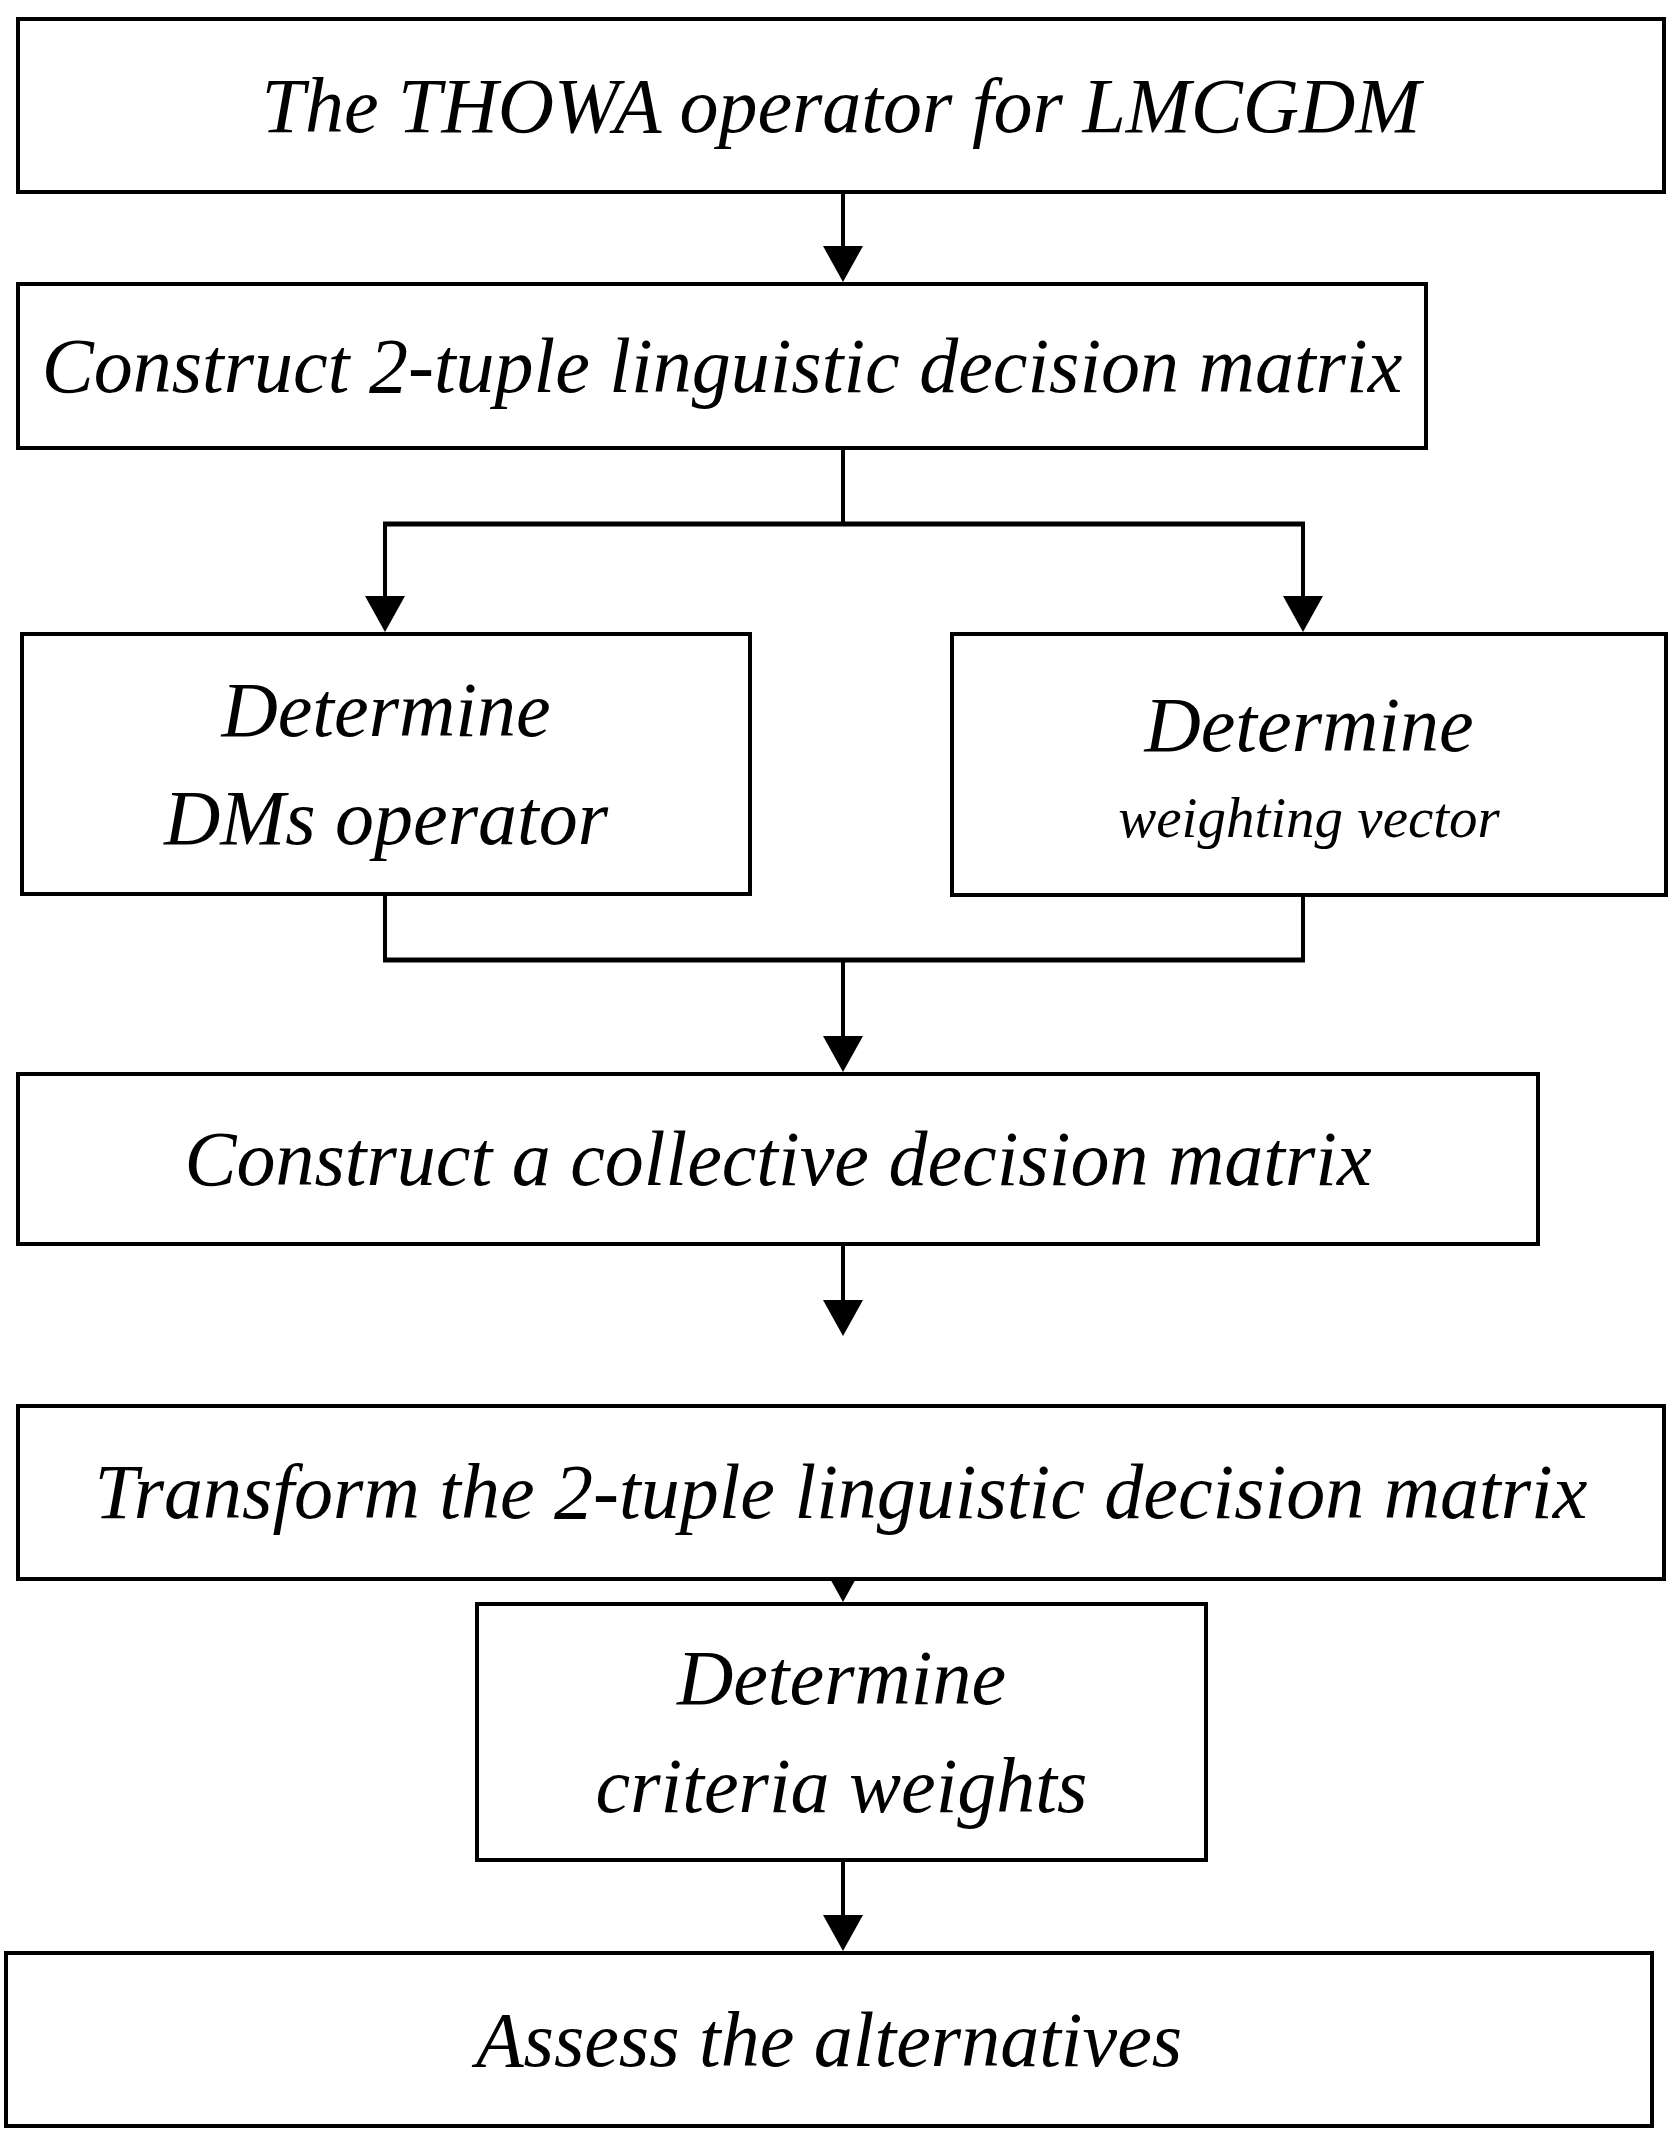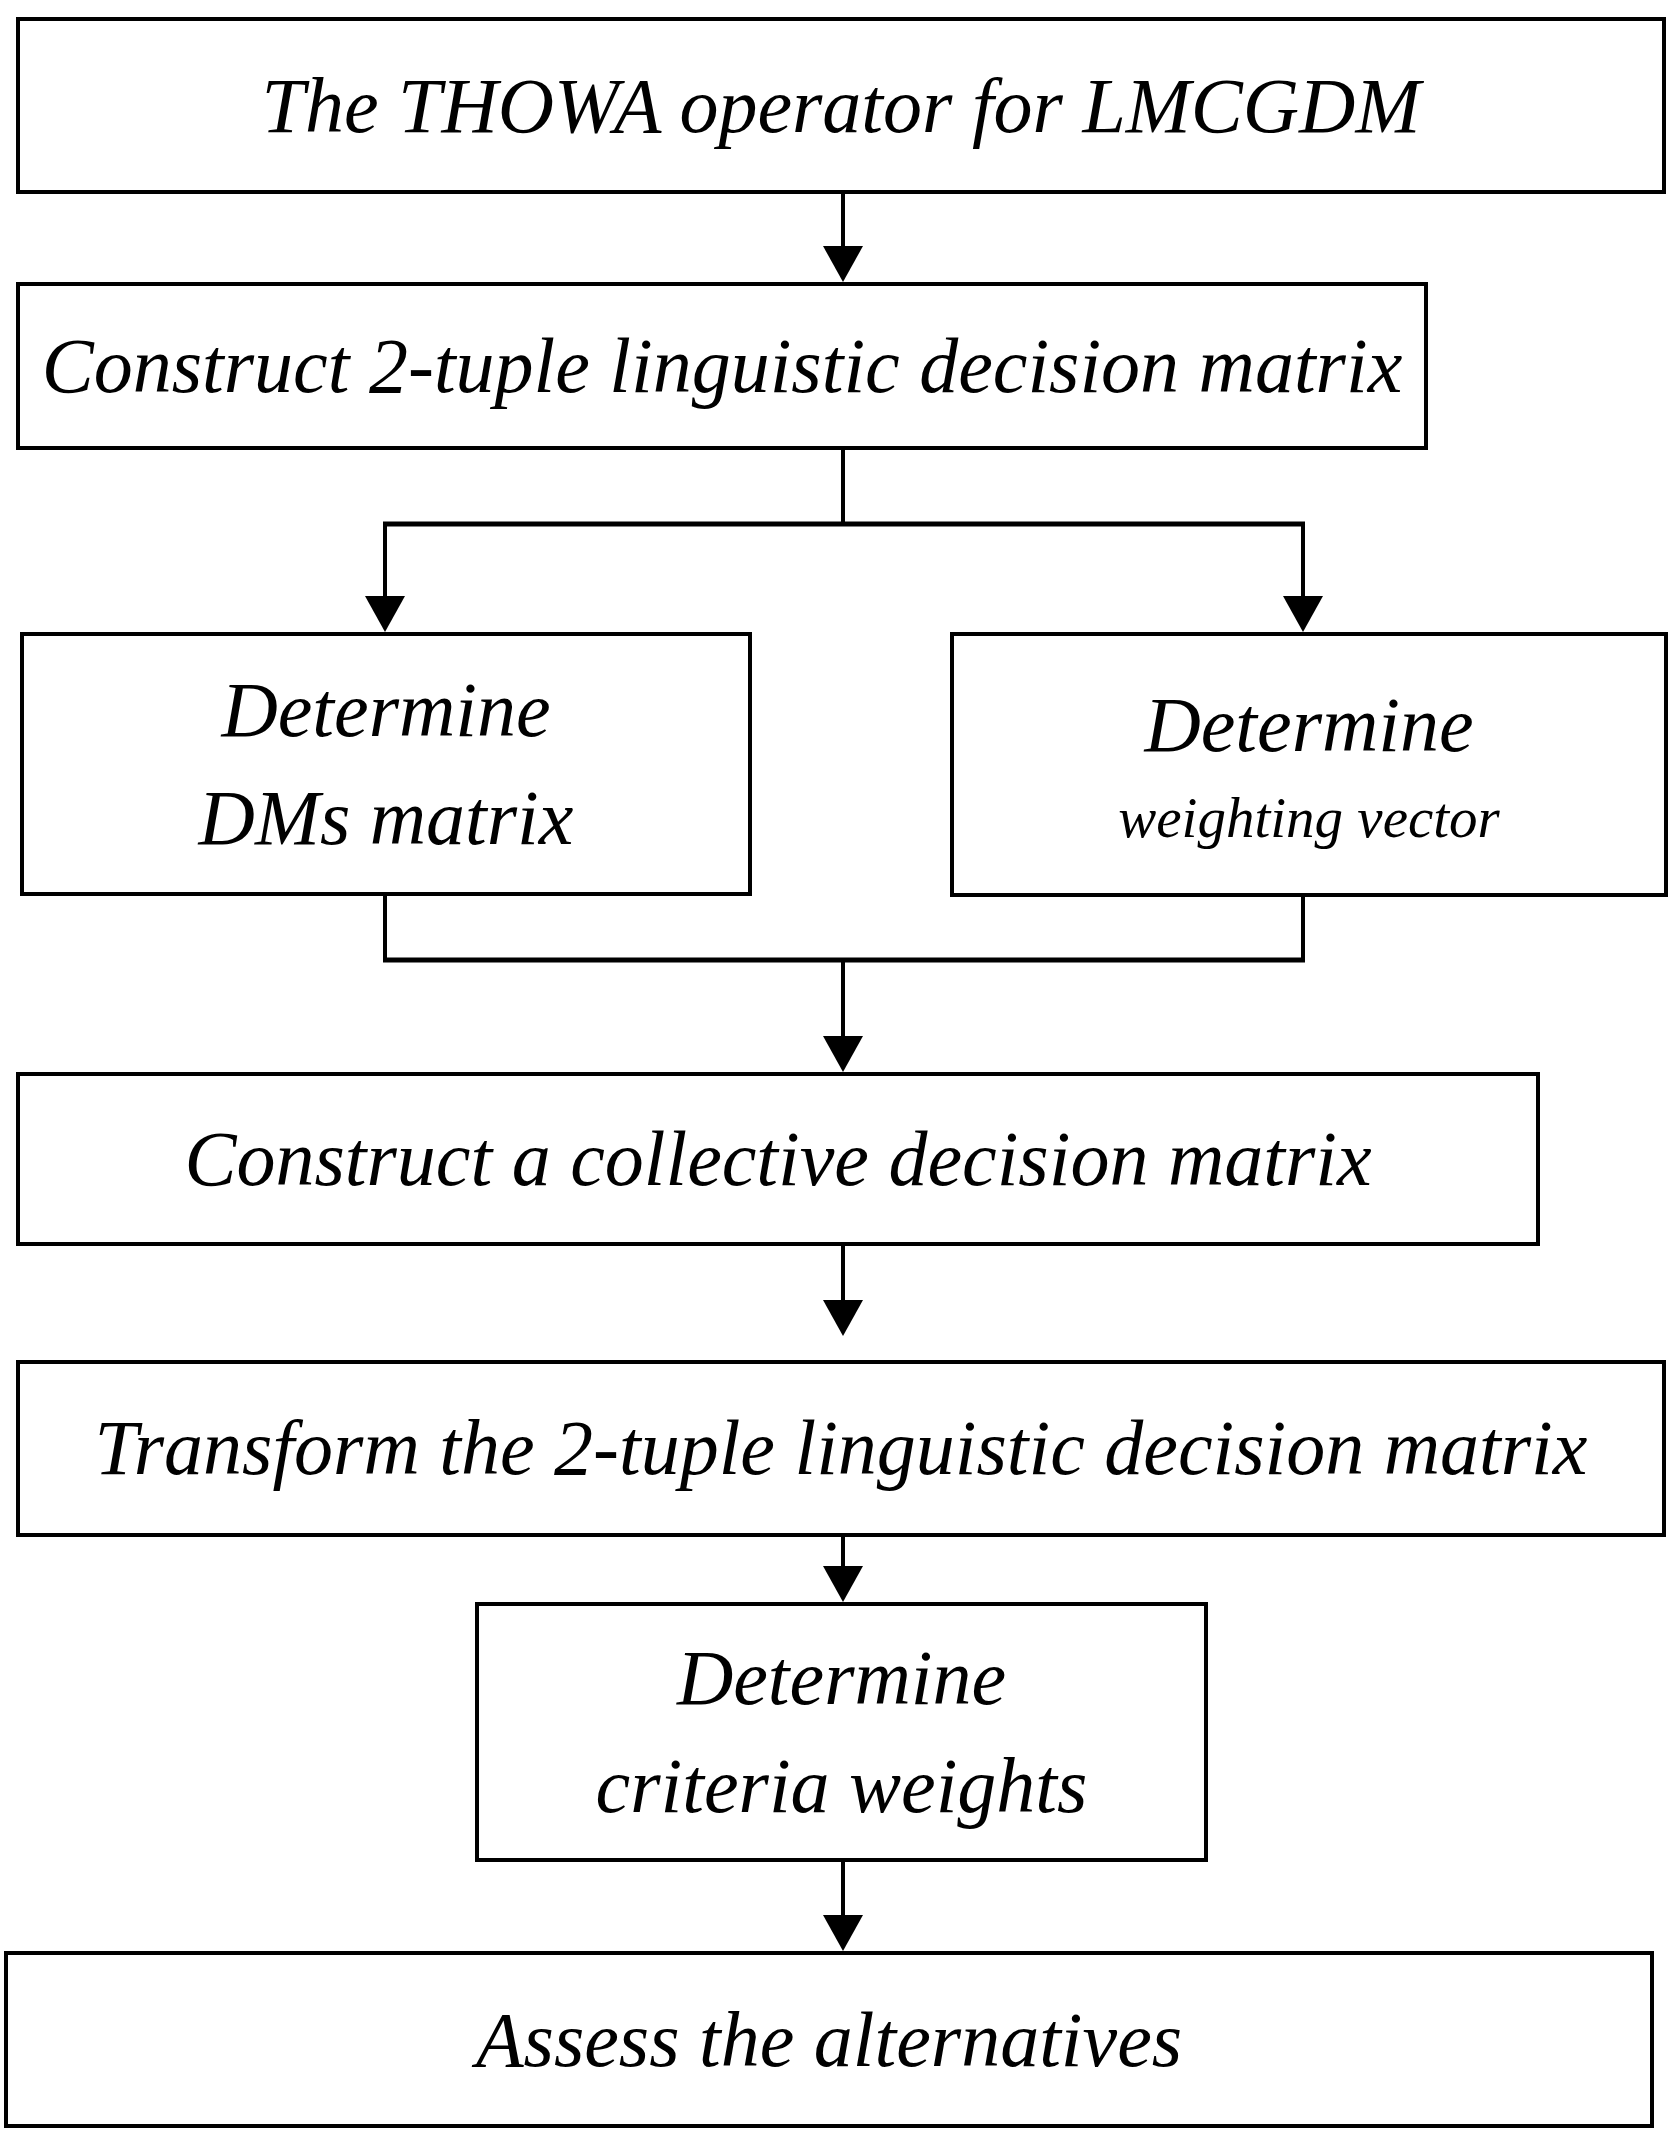"DMs matrix" div.line { text: matrix -> operator }
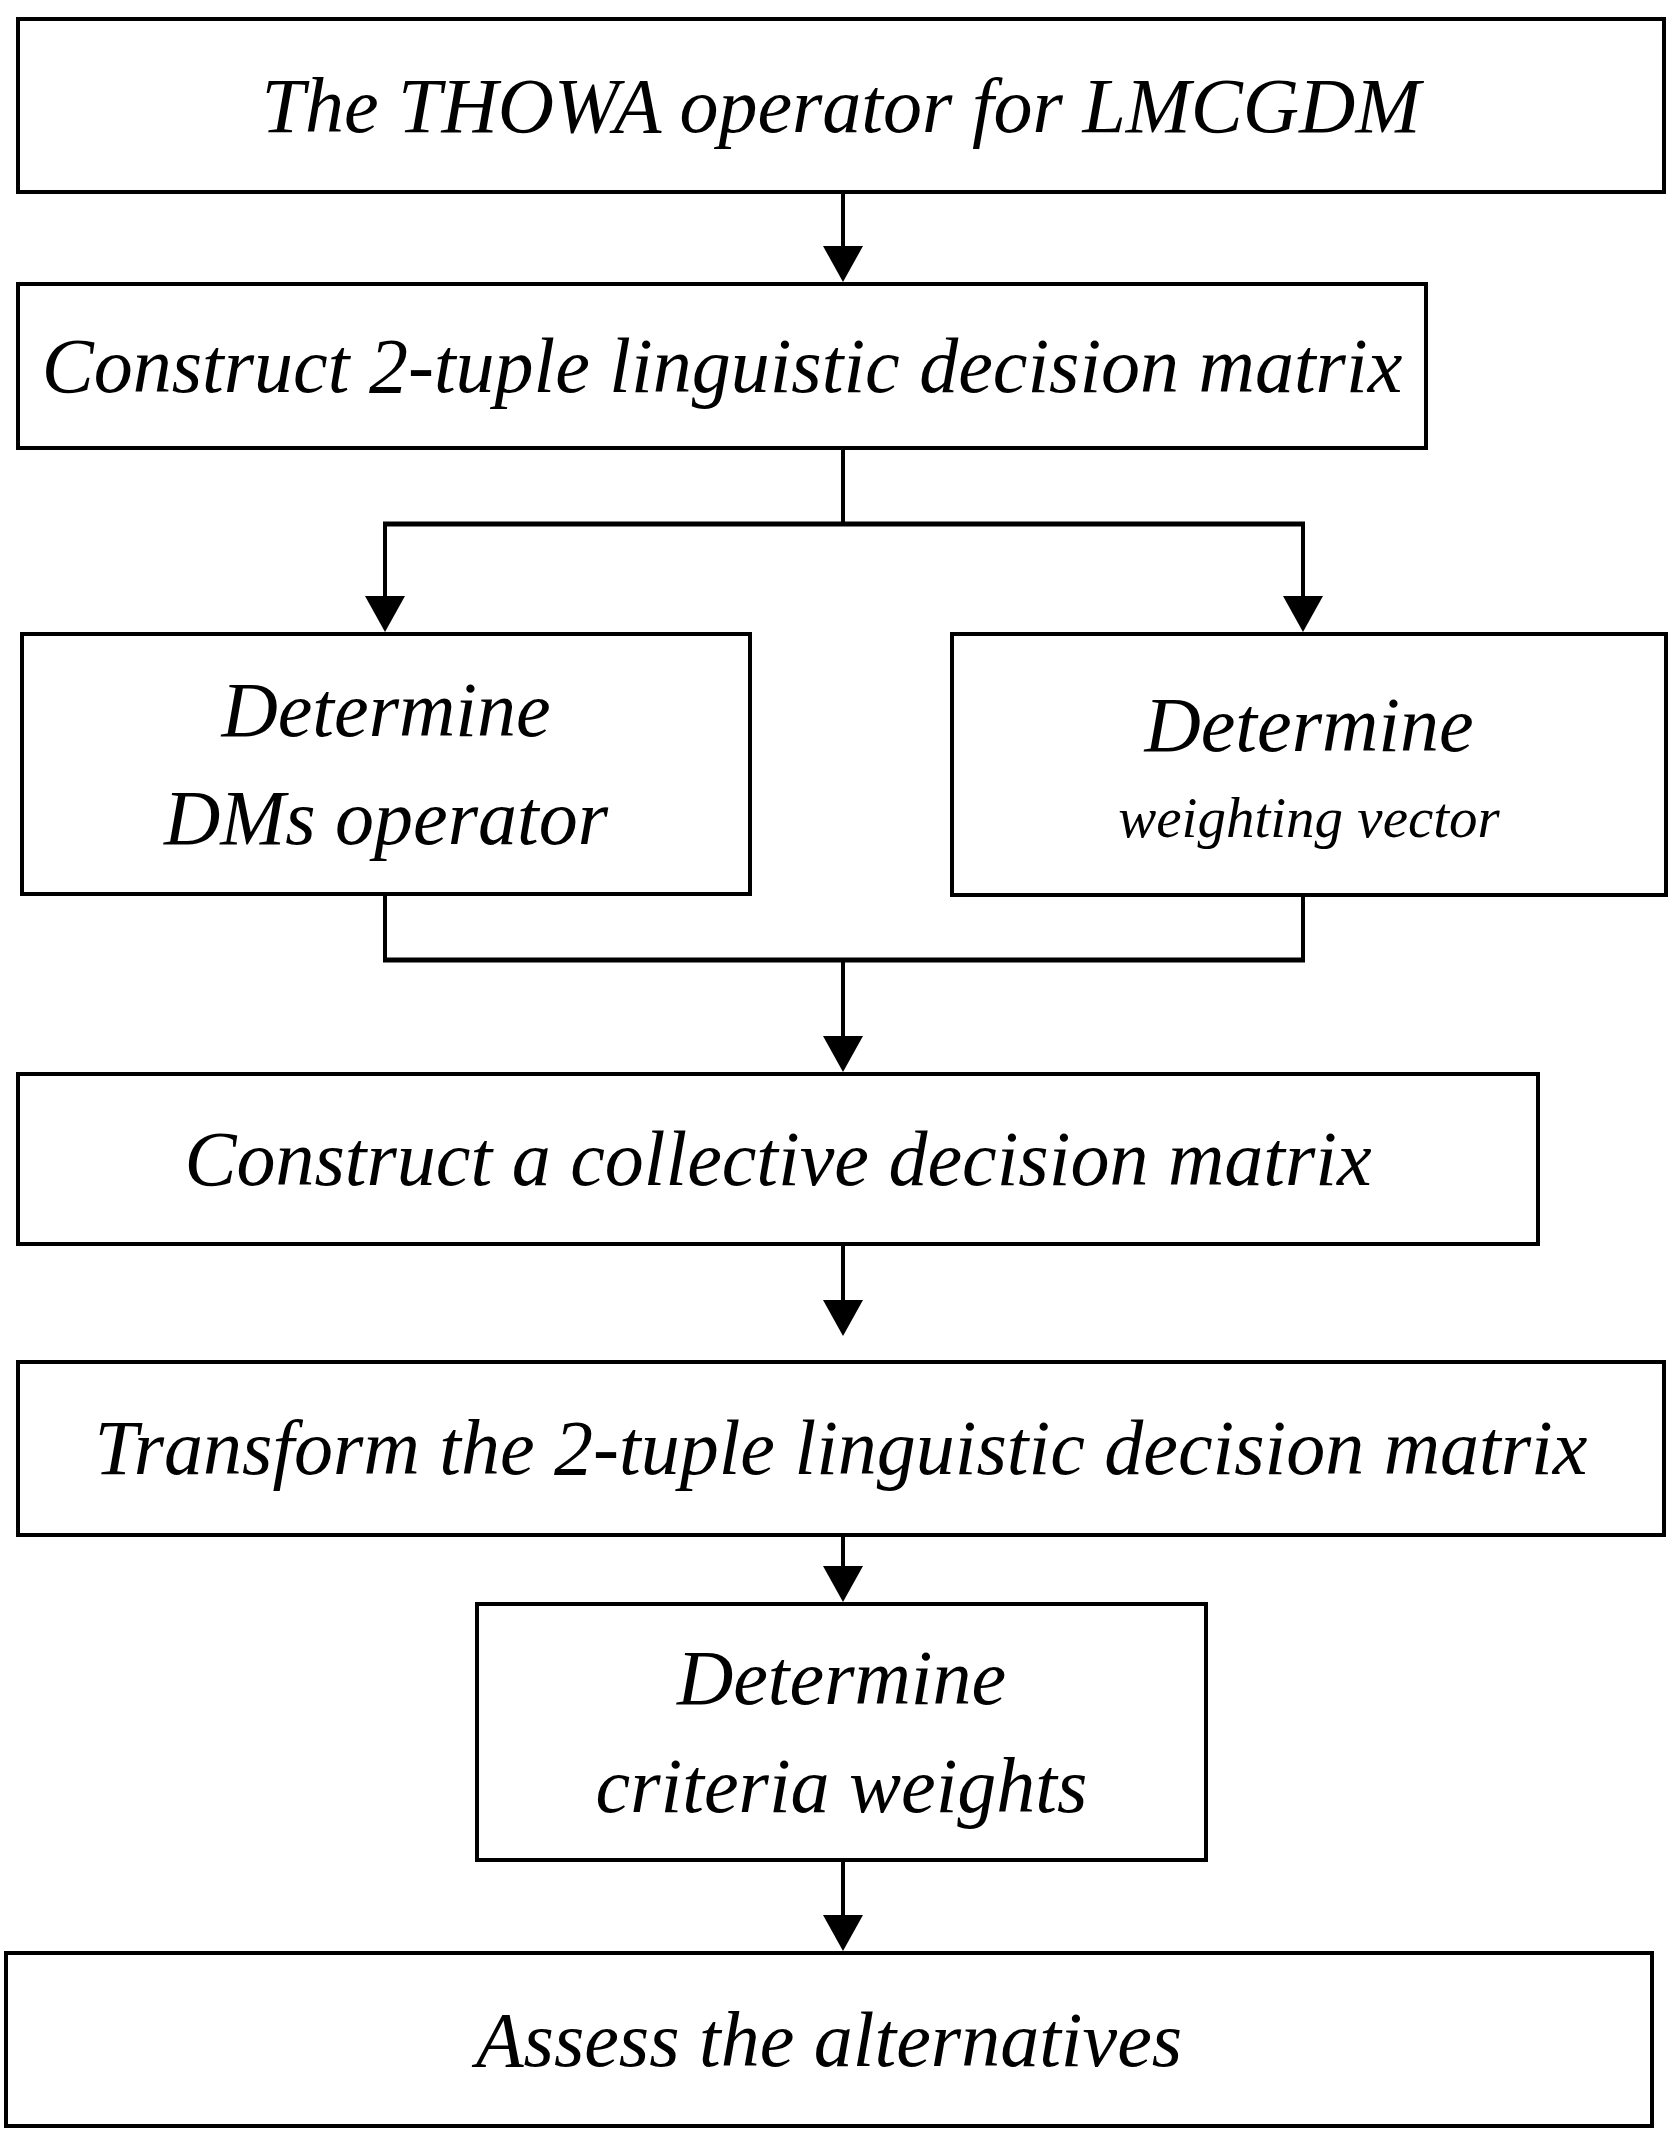"Transform the 2-tuple linguistic" .n5 { top: 1360px -> 1404px }
